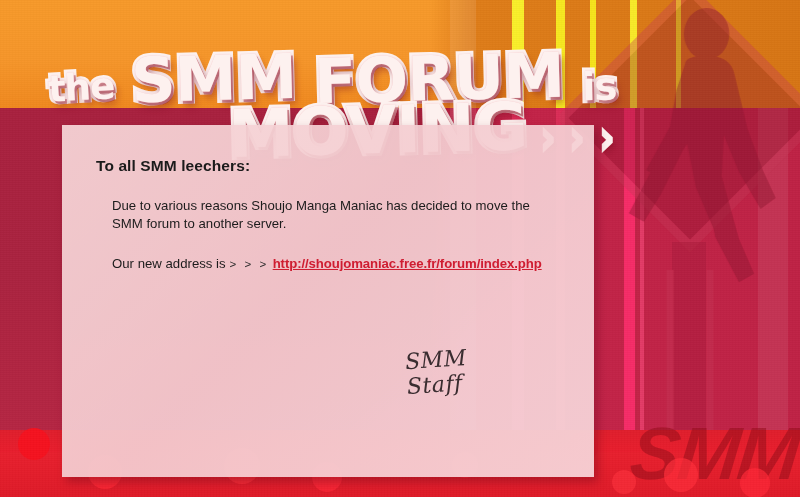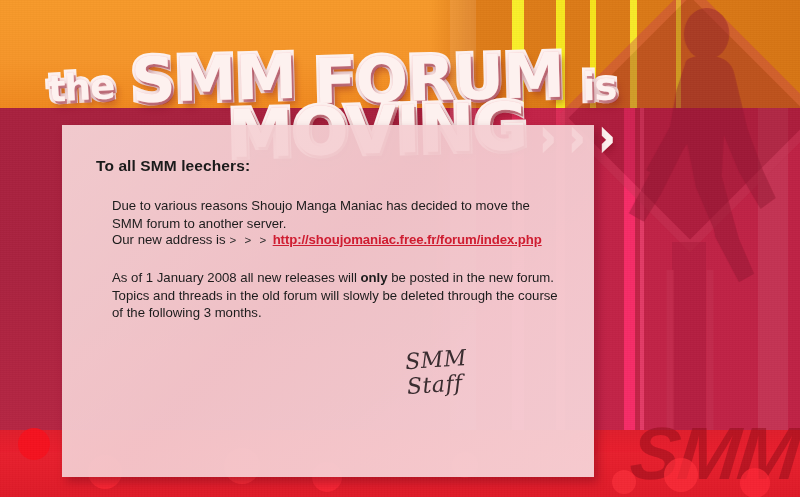"Our new address is >" .addr-line { margin-top: none -> 24px }
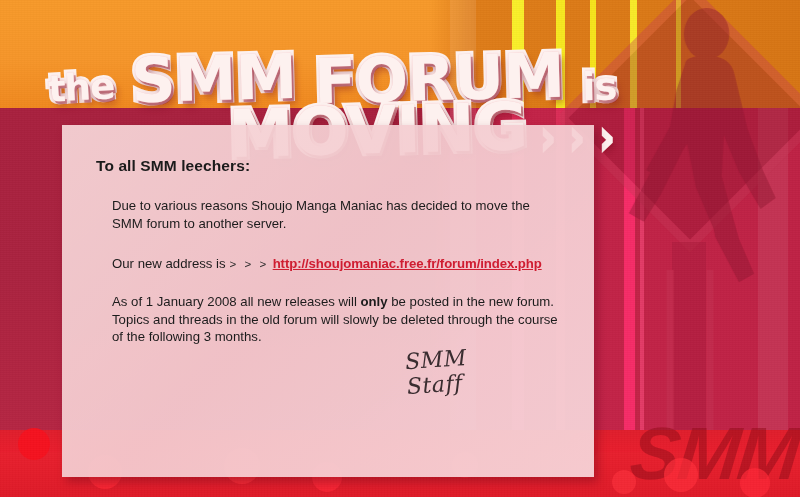"As of 1 January 2008" div.para { html: <div><span>As of 1 January 2008 all new releases will </span><span>only</span><span> be posted in the new forum. Topics and threads in the old forum will slowly be deleted through the course of the following 3 months.</span></div> -> none }
